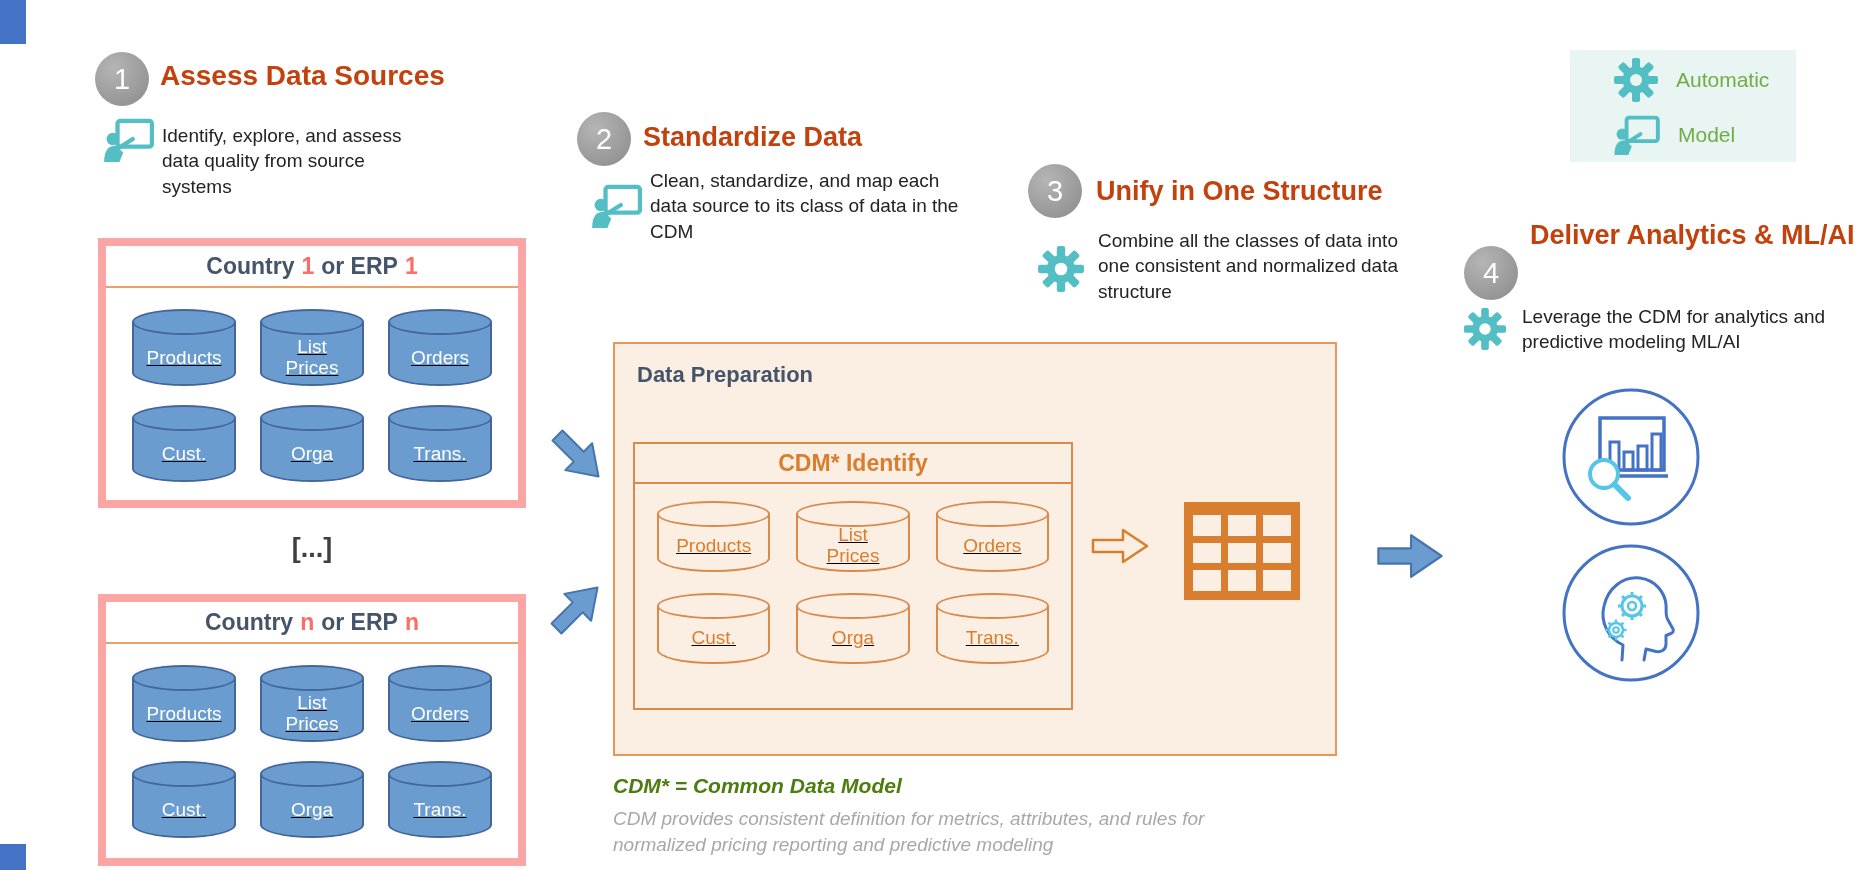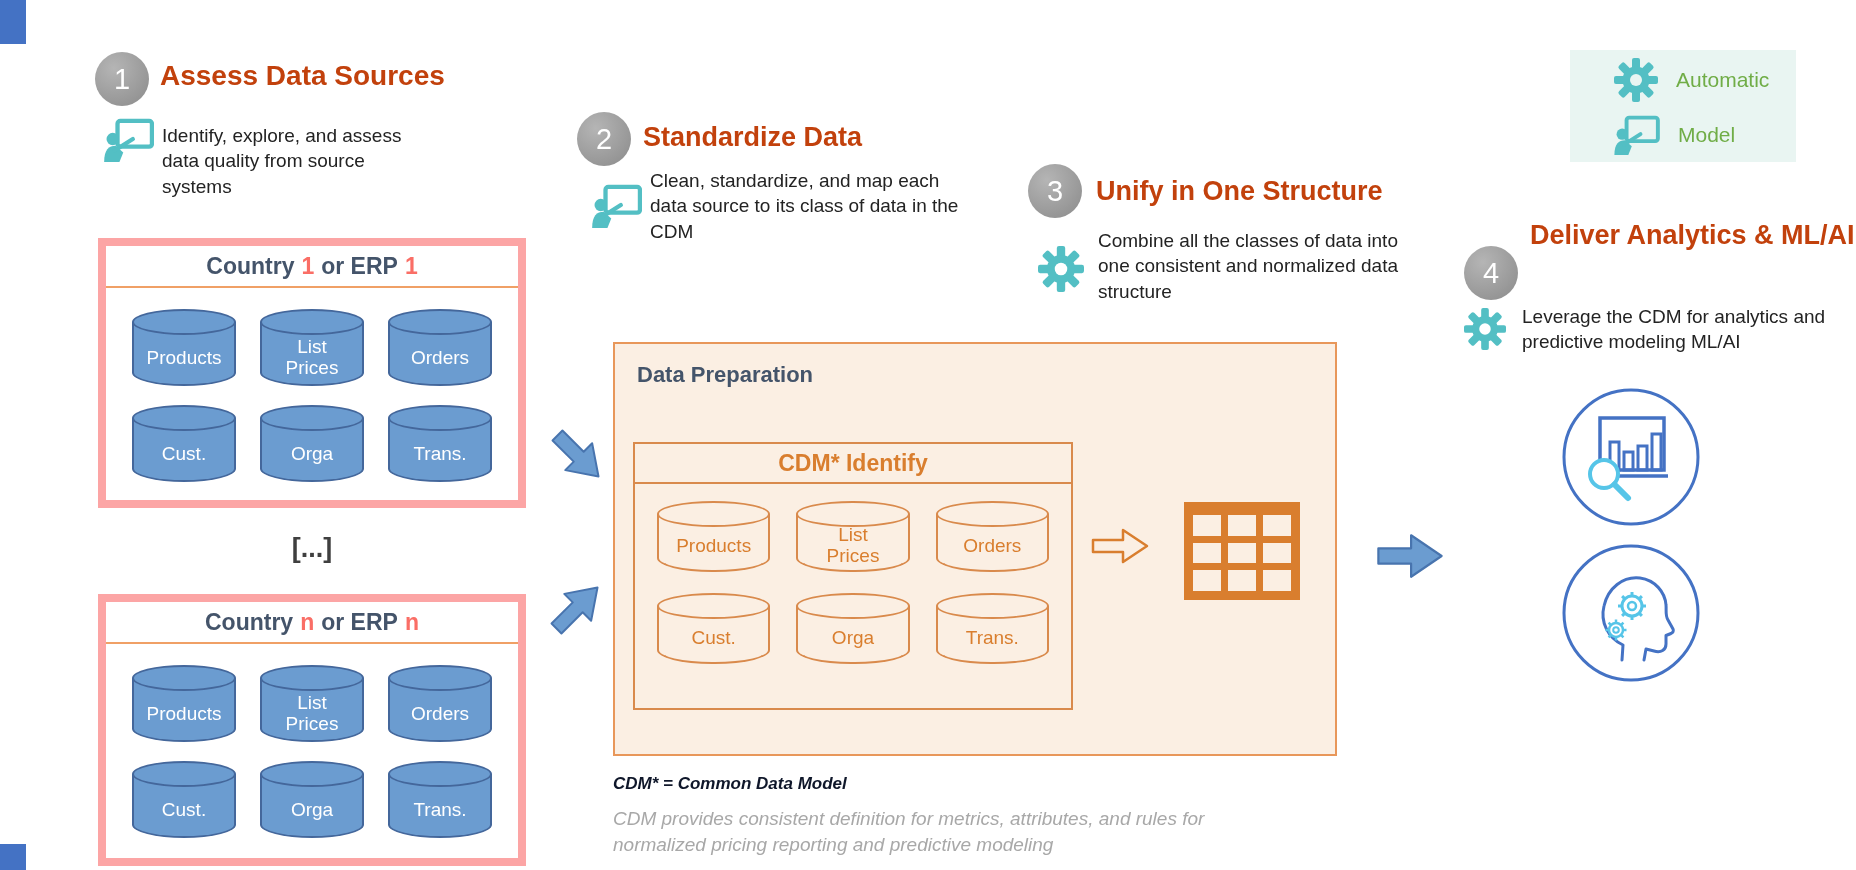"Products" .cyl { text-decoration: none -> underline }
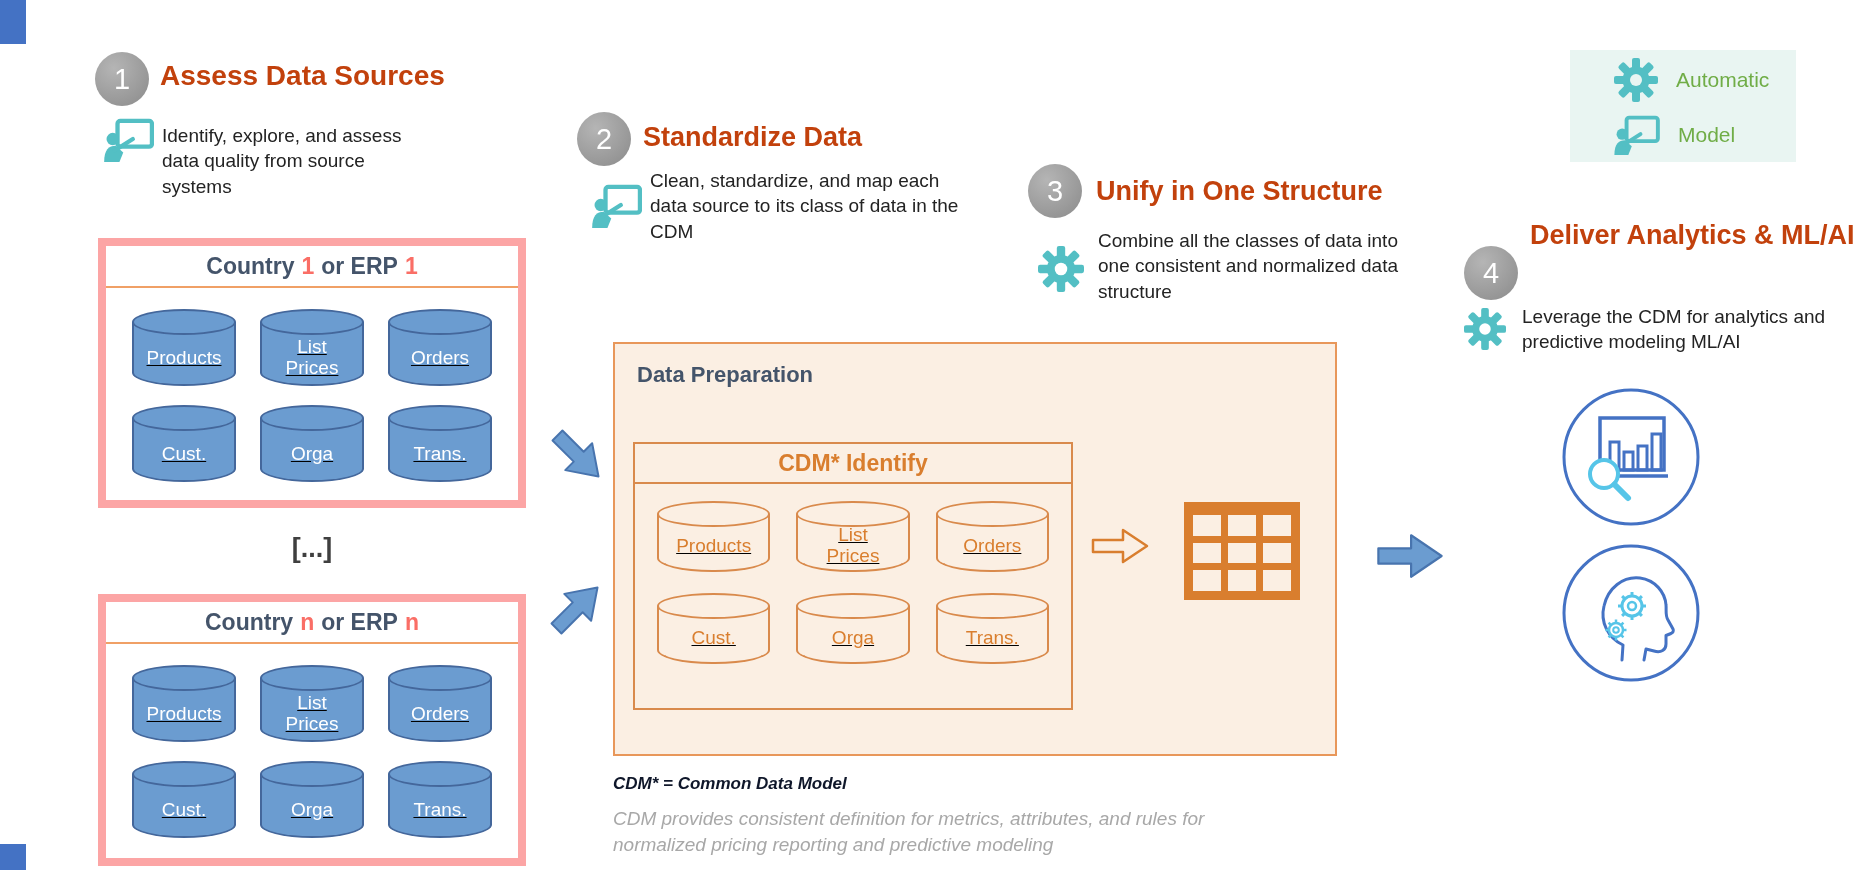"CDM* = Common Data Model" .fn-def { color: #0f172a -> #4d7c0f; font-size: 17px -> 21px }
